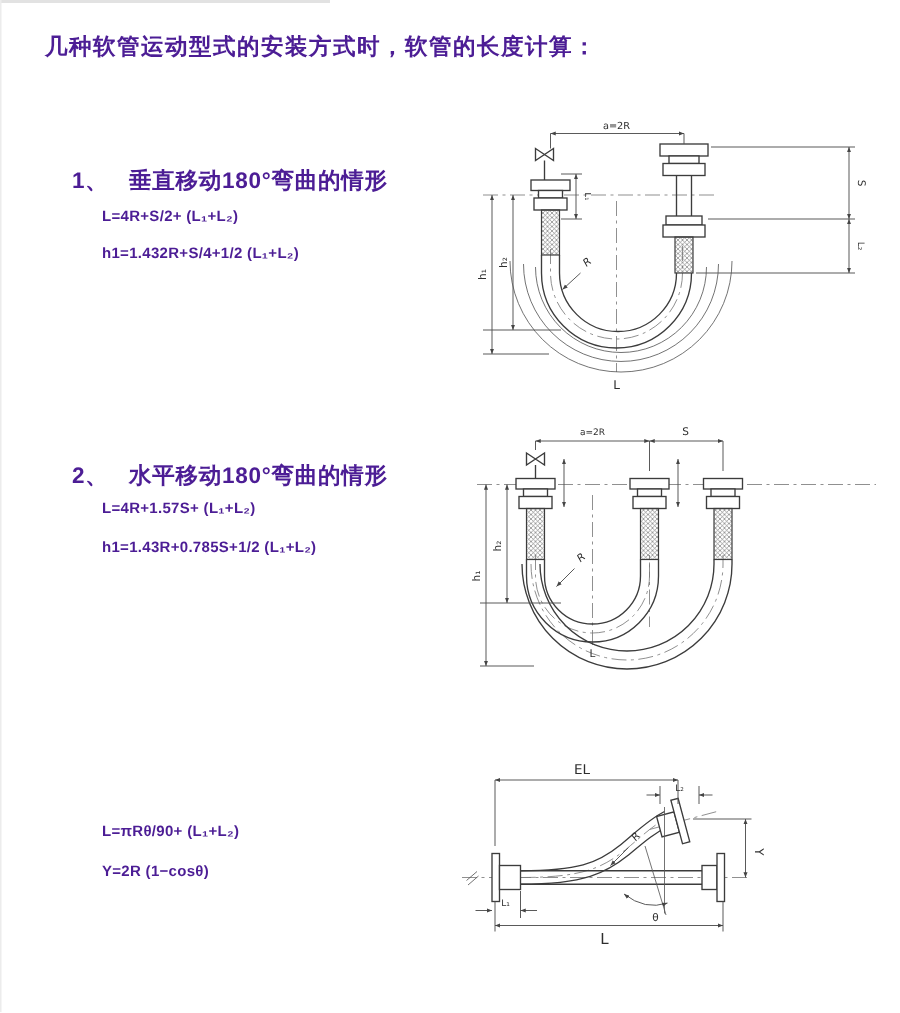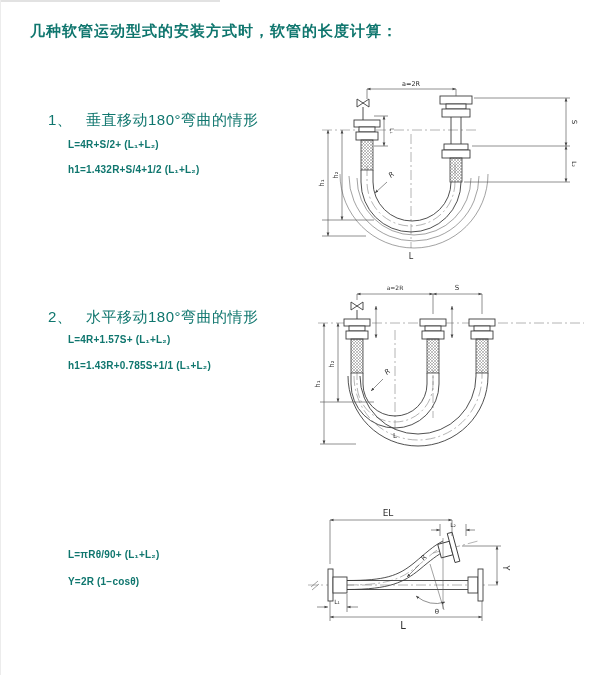"几种软管运动型式的安装方式时，软管的长度计算：" .page { color: #0f766e -> #4c1d95 }
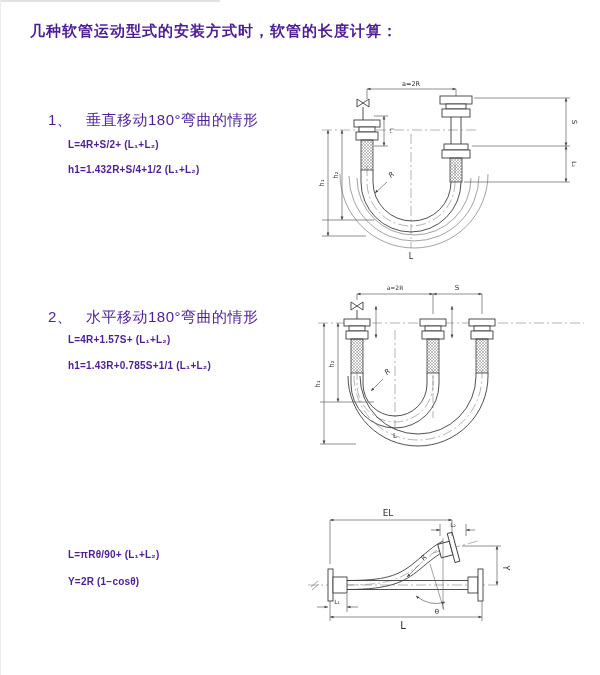"1、 垂直移动180°弯曲的情形" .sec-head { font-weight: normal -> bold }
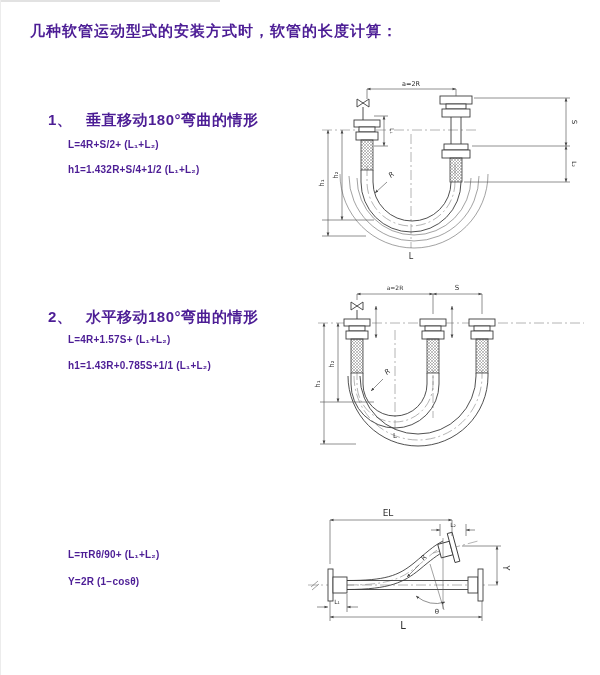"h1=1.43R+0.785S+1/1 (L₁+L₂)" div.formula { text: 1.43R+0.785S+1/1 -> 1.43R+0.785S+1/2 }
